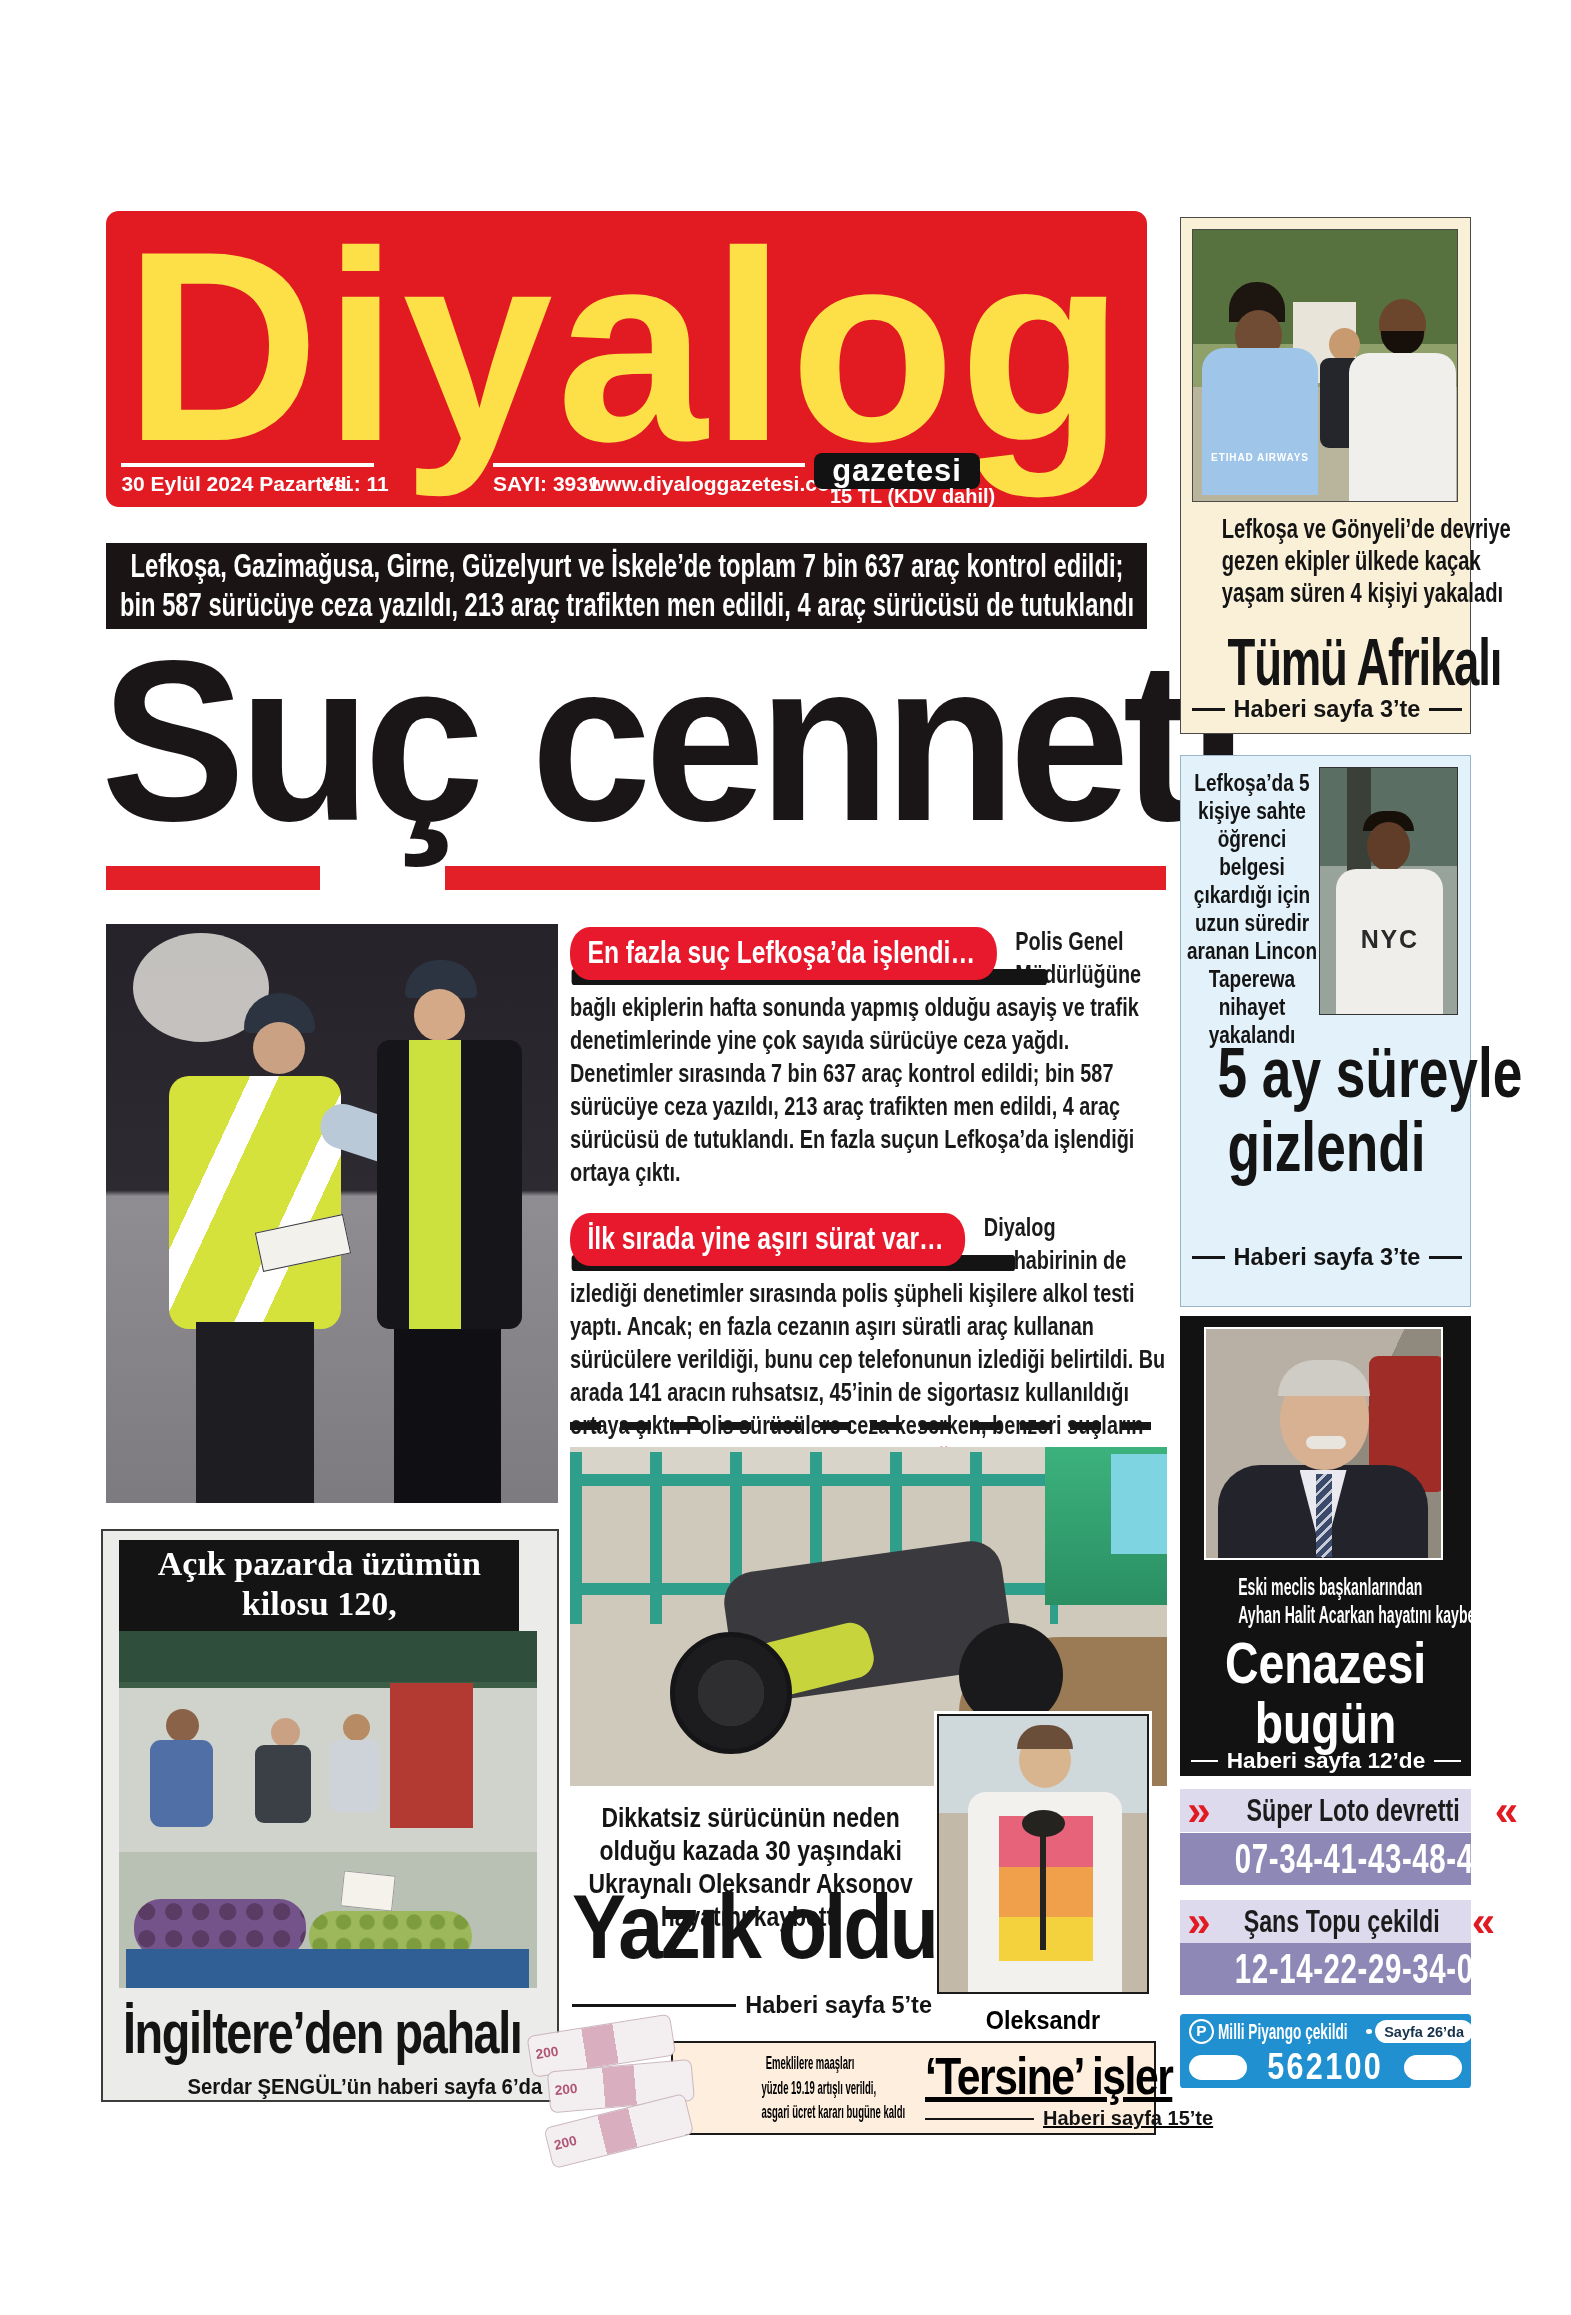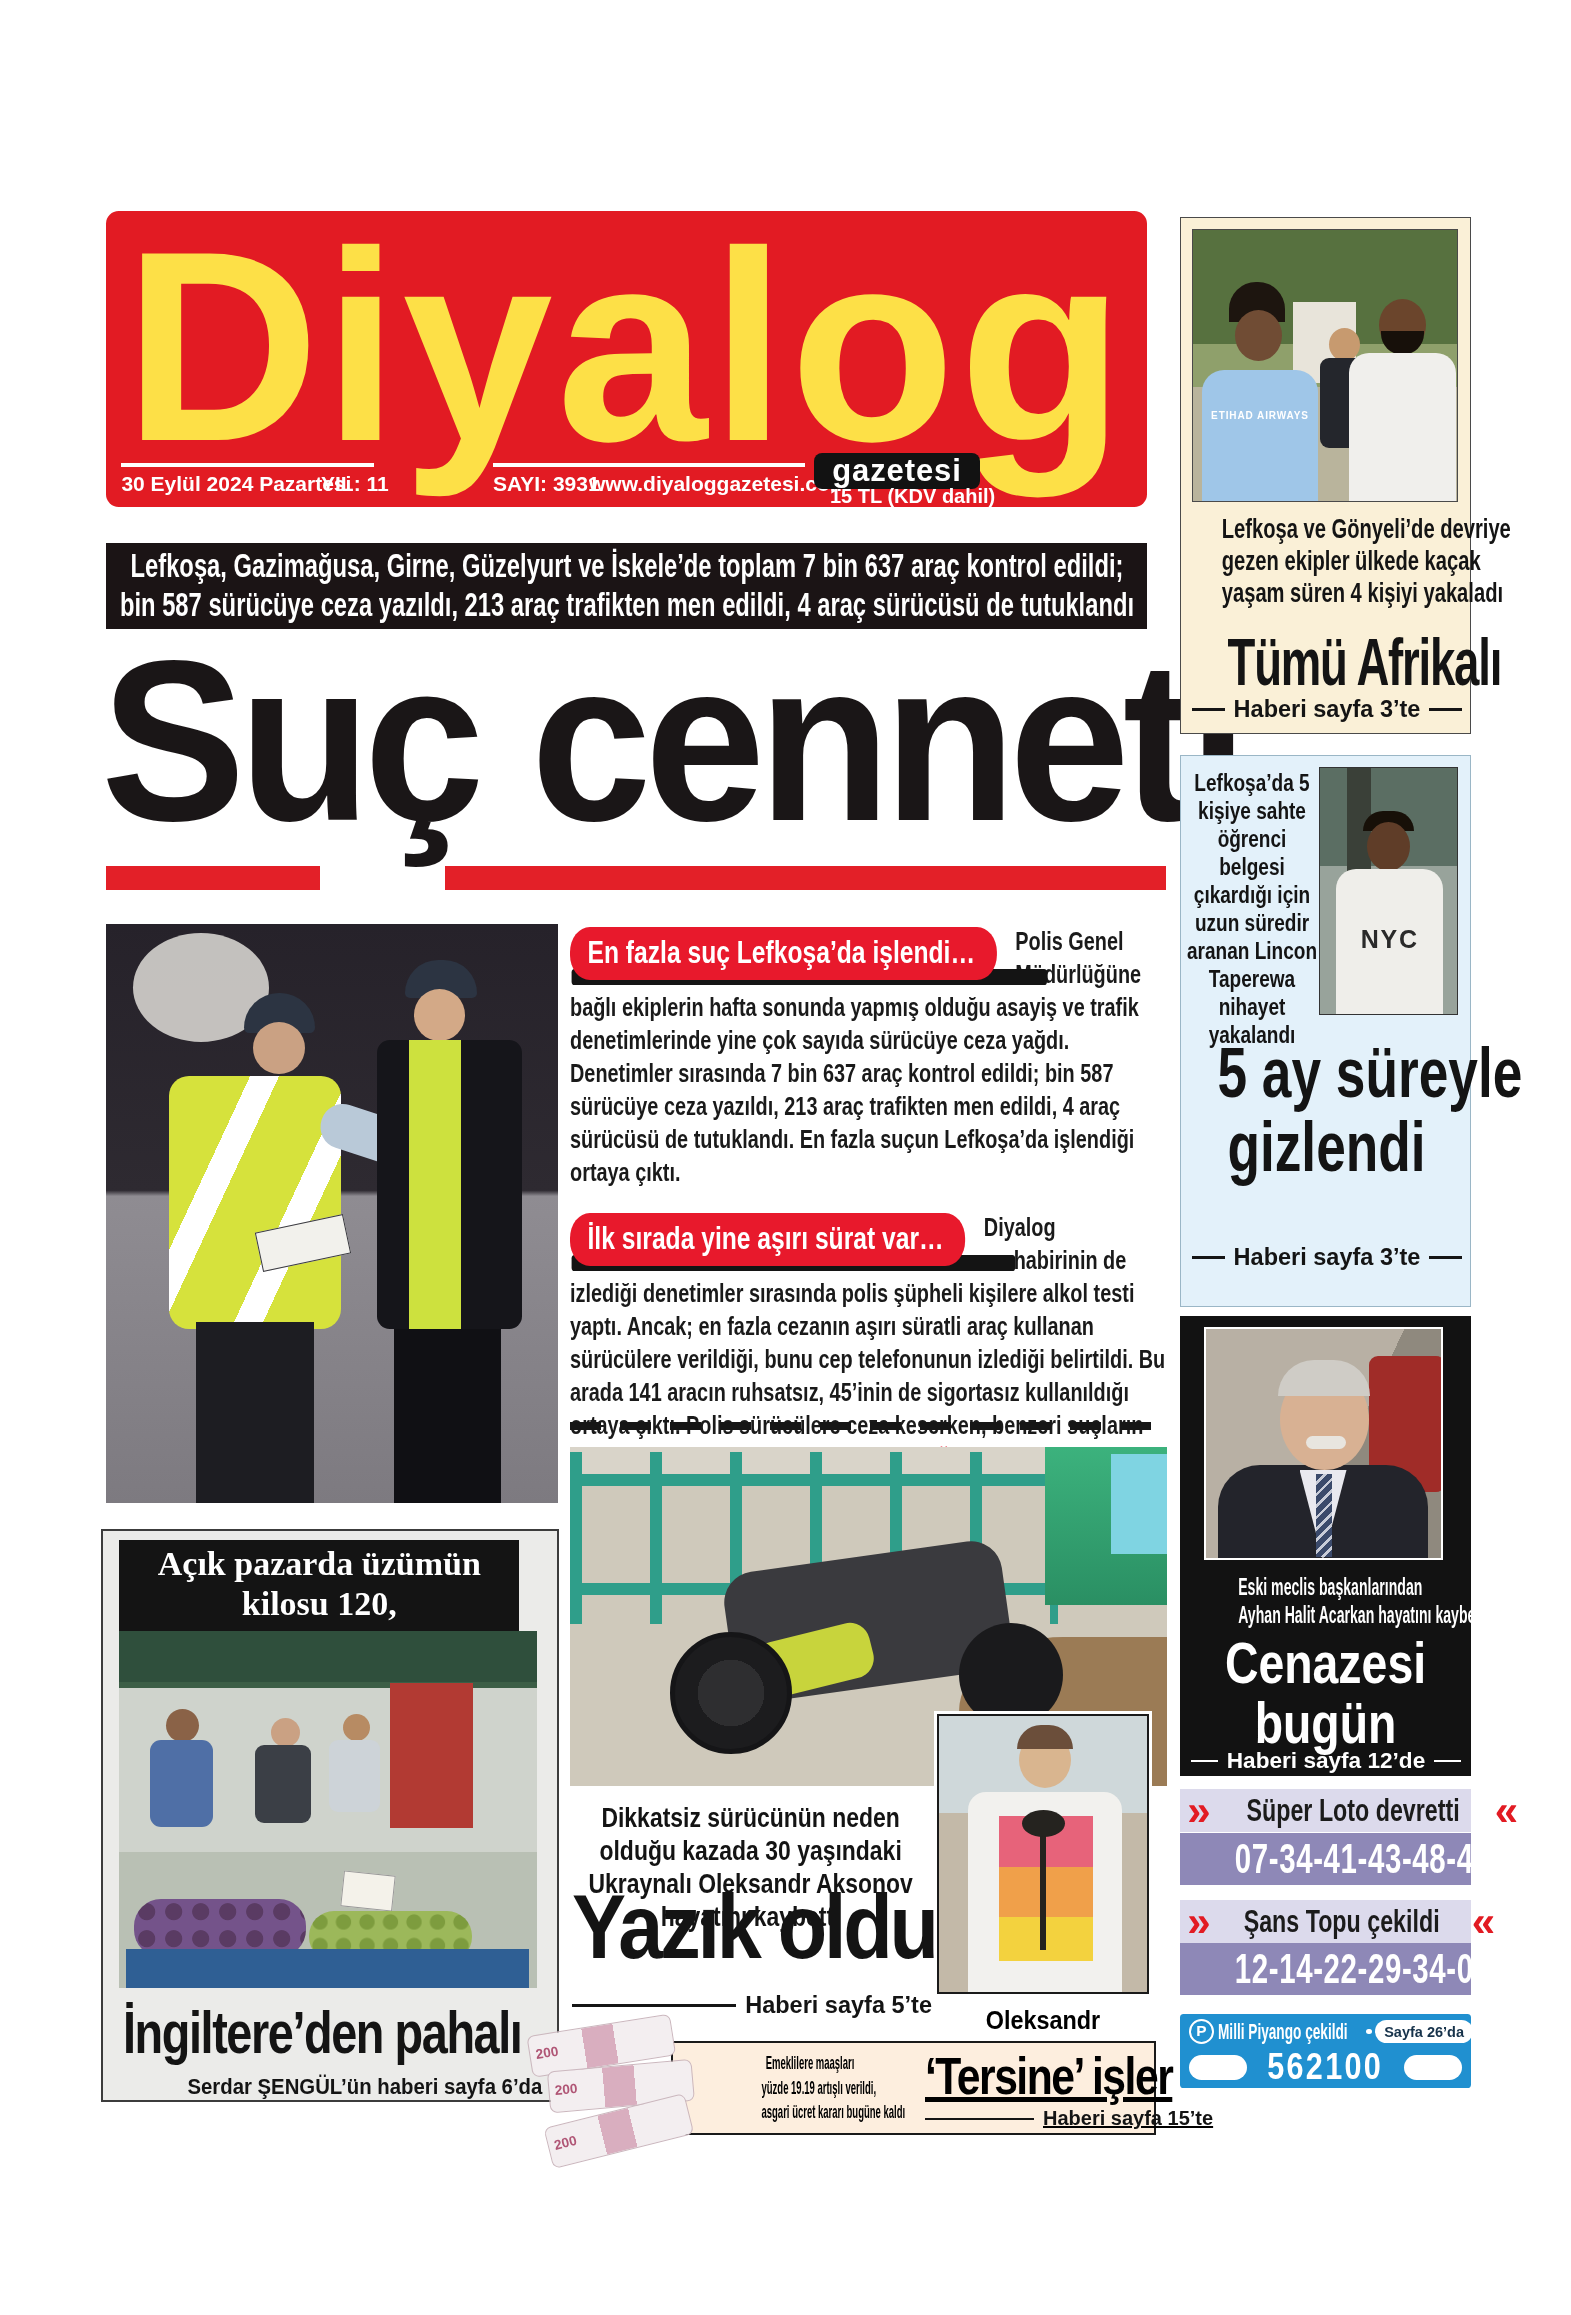"ETIHAD AIRWAYS" div.shape { padding-top: 40px -> 104px; top: 140px -> 118px }
